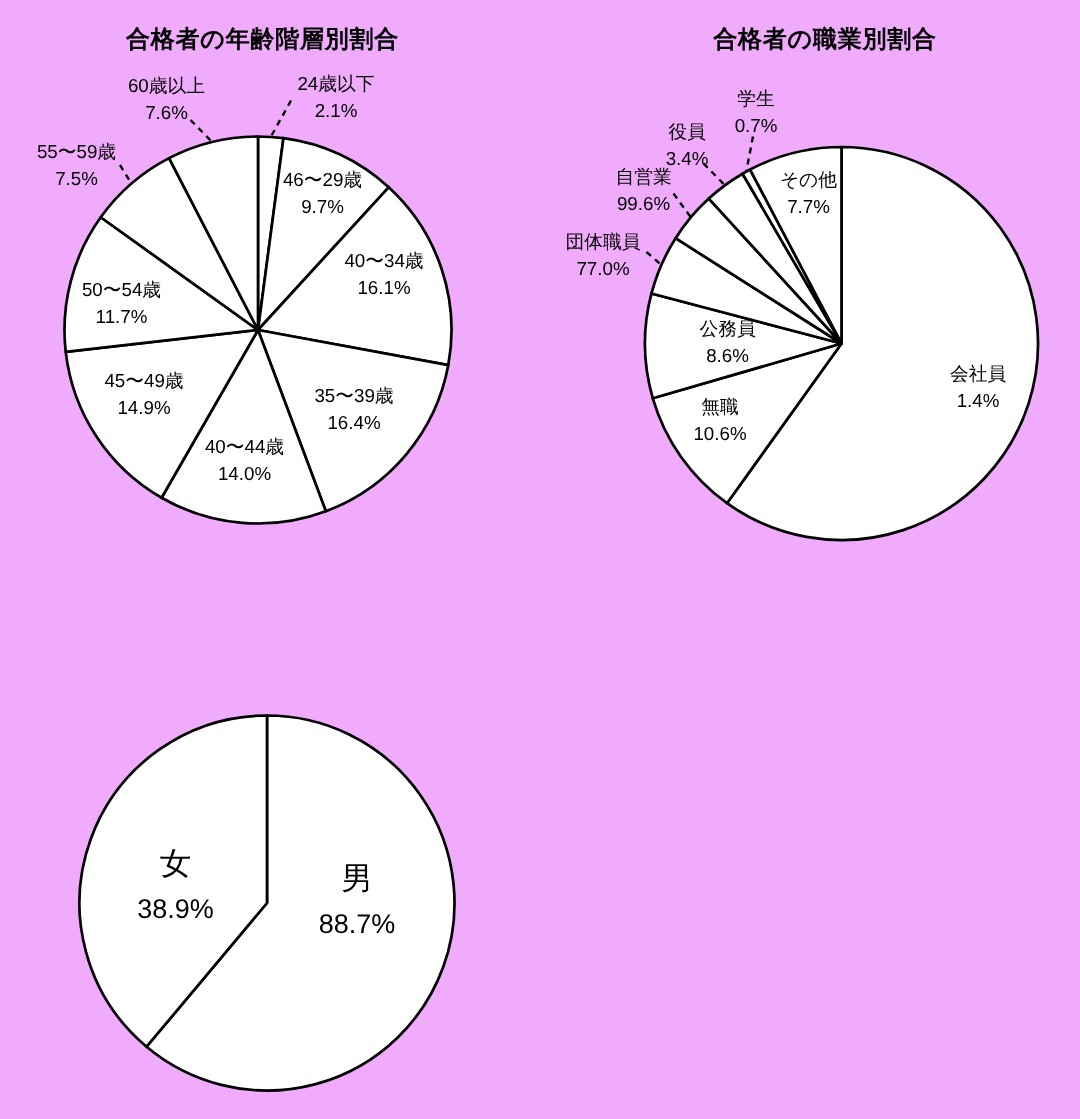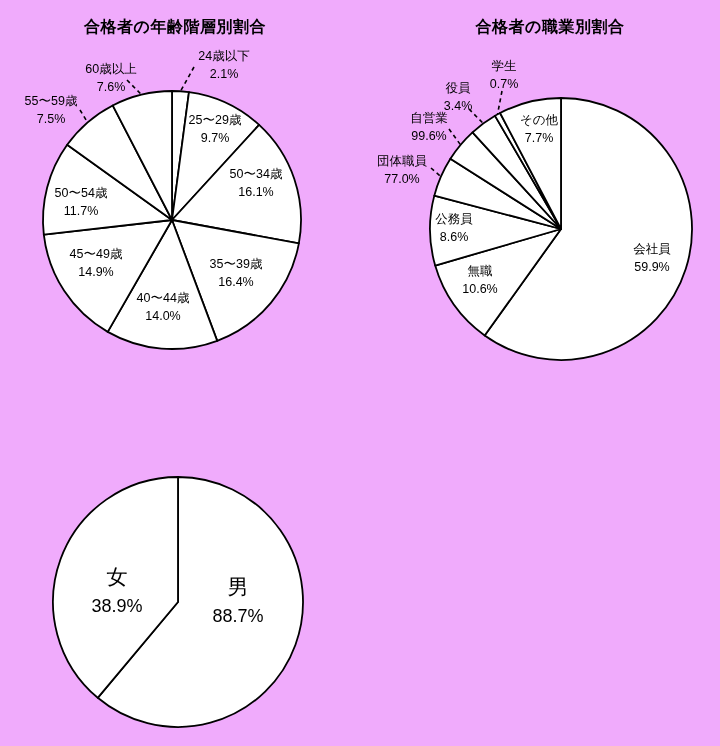"60歳以上" div.pie-label { top: 79px -> 67px }
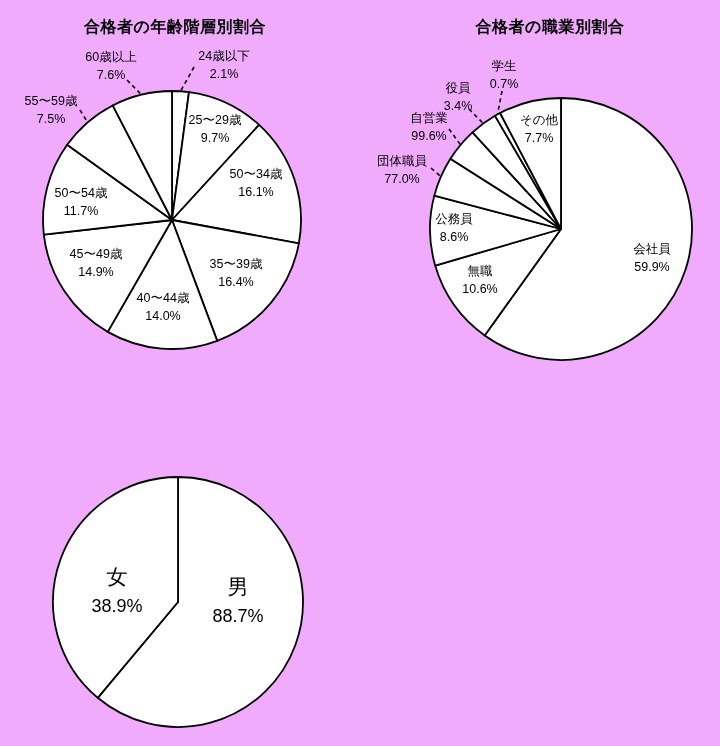"25〜29歳" span.slice-name { text: 25 -> 46 }
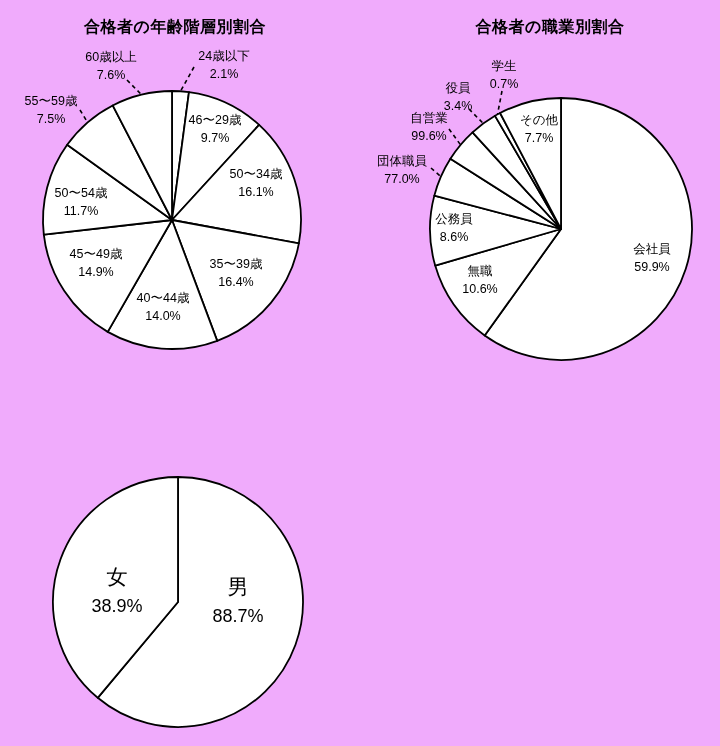"50〜34歳" span.slice-name { text: 50 -> 40 }
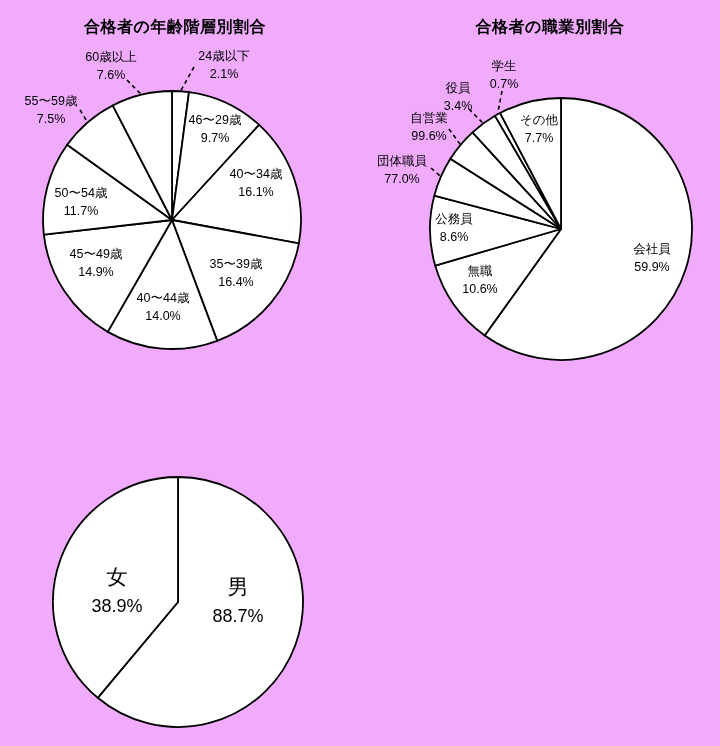"公務員" div.pie-label { left: 454px -> 485px }
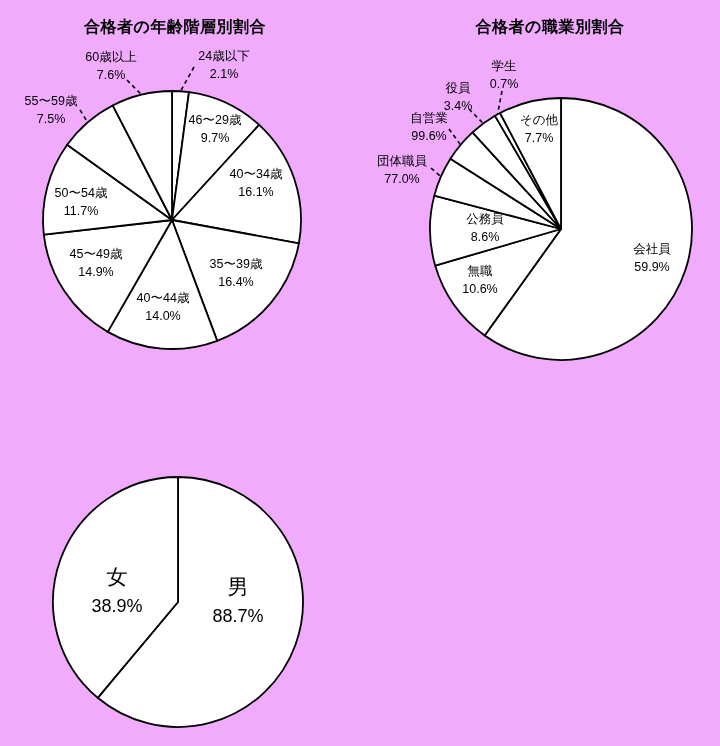"59.9%" span.slice-percent { text: 59.9% -> 1.4% }
